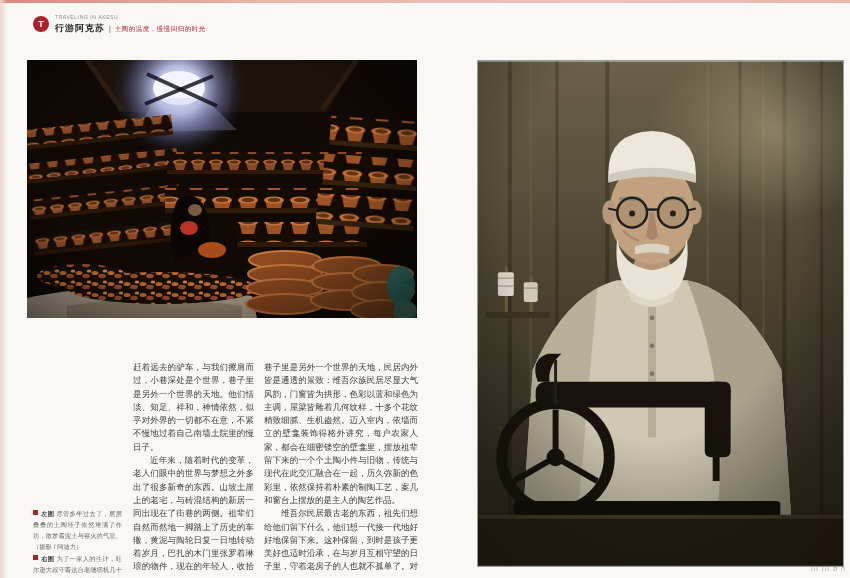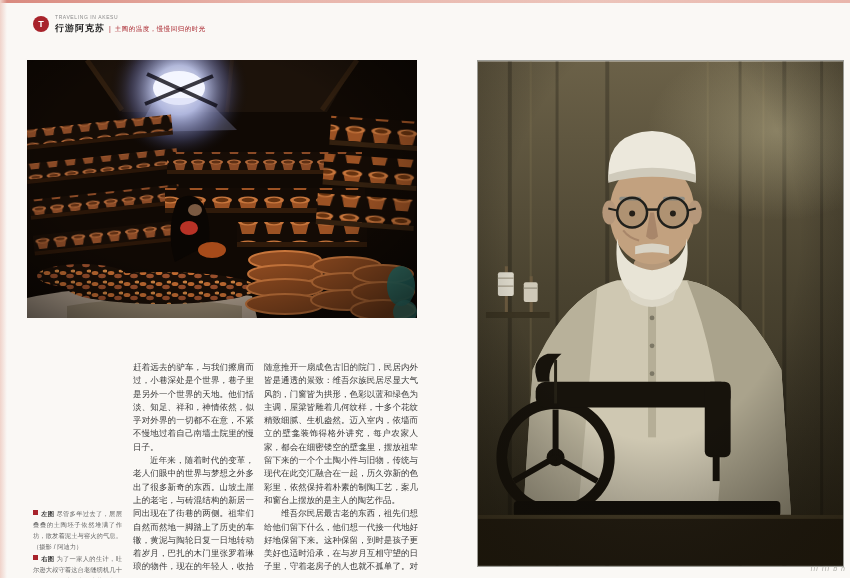"随意推开一扇成色古旧的院门，民居内外皆是通透的景致：维吾尔族民居尽显大气风韵，门" p { text: 随意推开一扇成色古旧的院门 -> 巷子里是另外一个世界的天地 }
